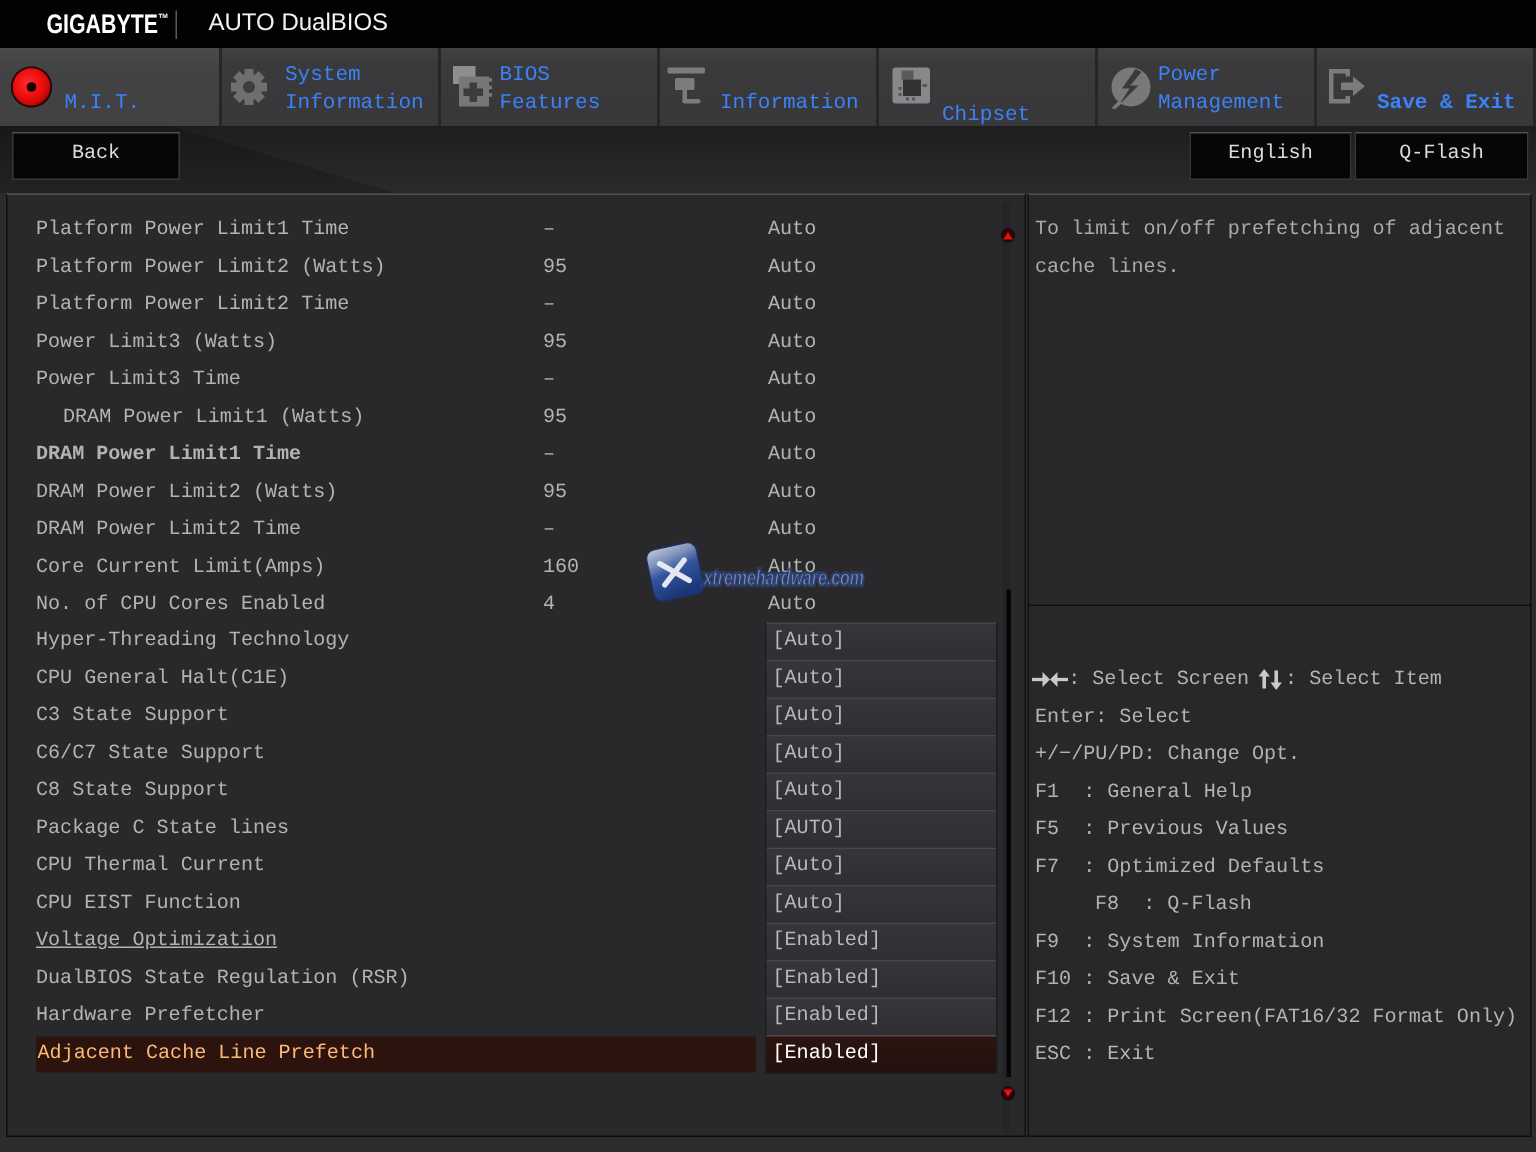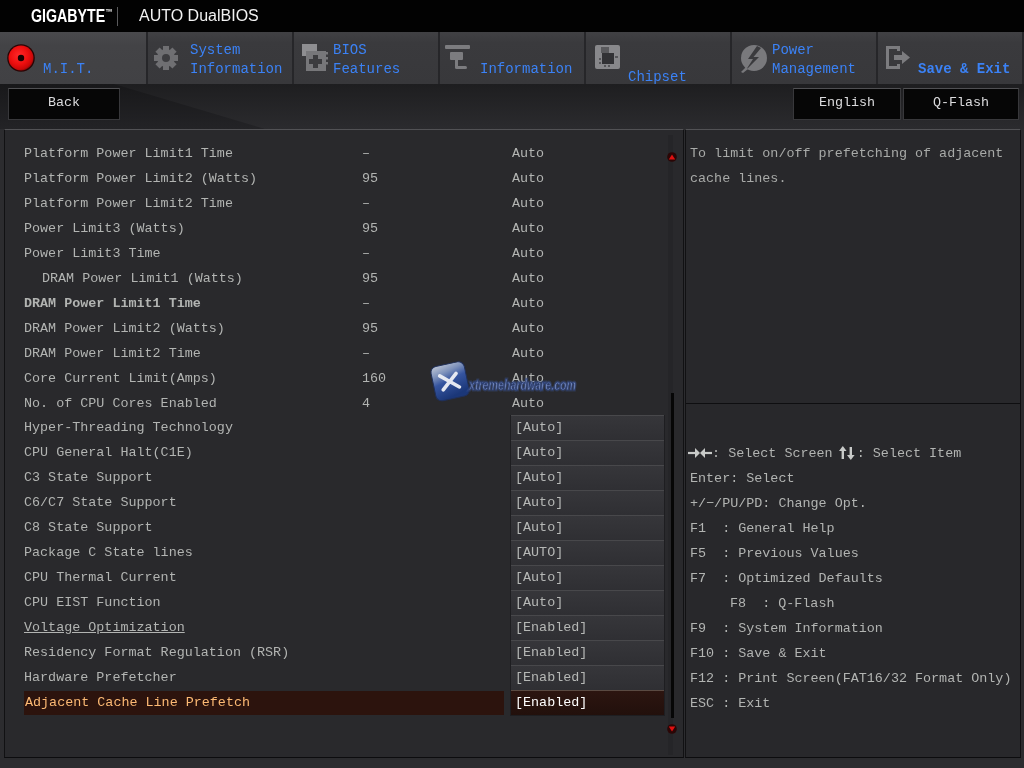"Residency Format Regulation (RSR)" div.t { text: Residency Format -> DualBIOS State }
